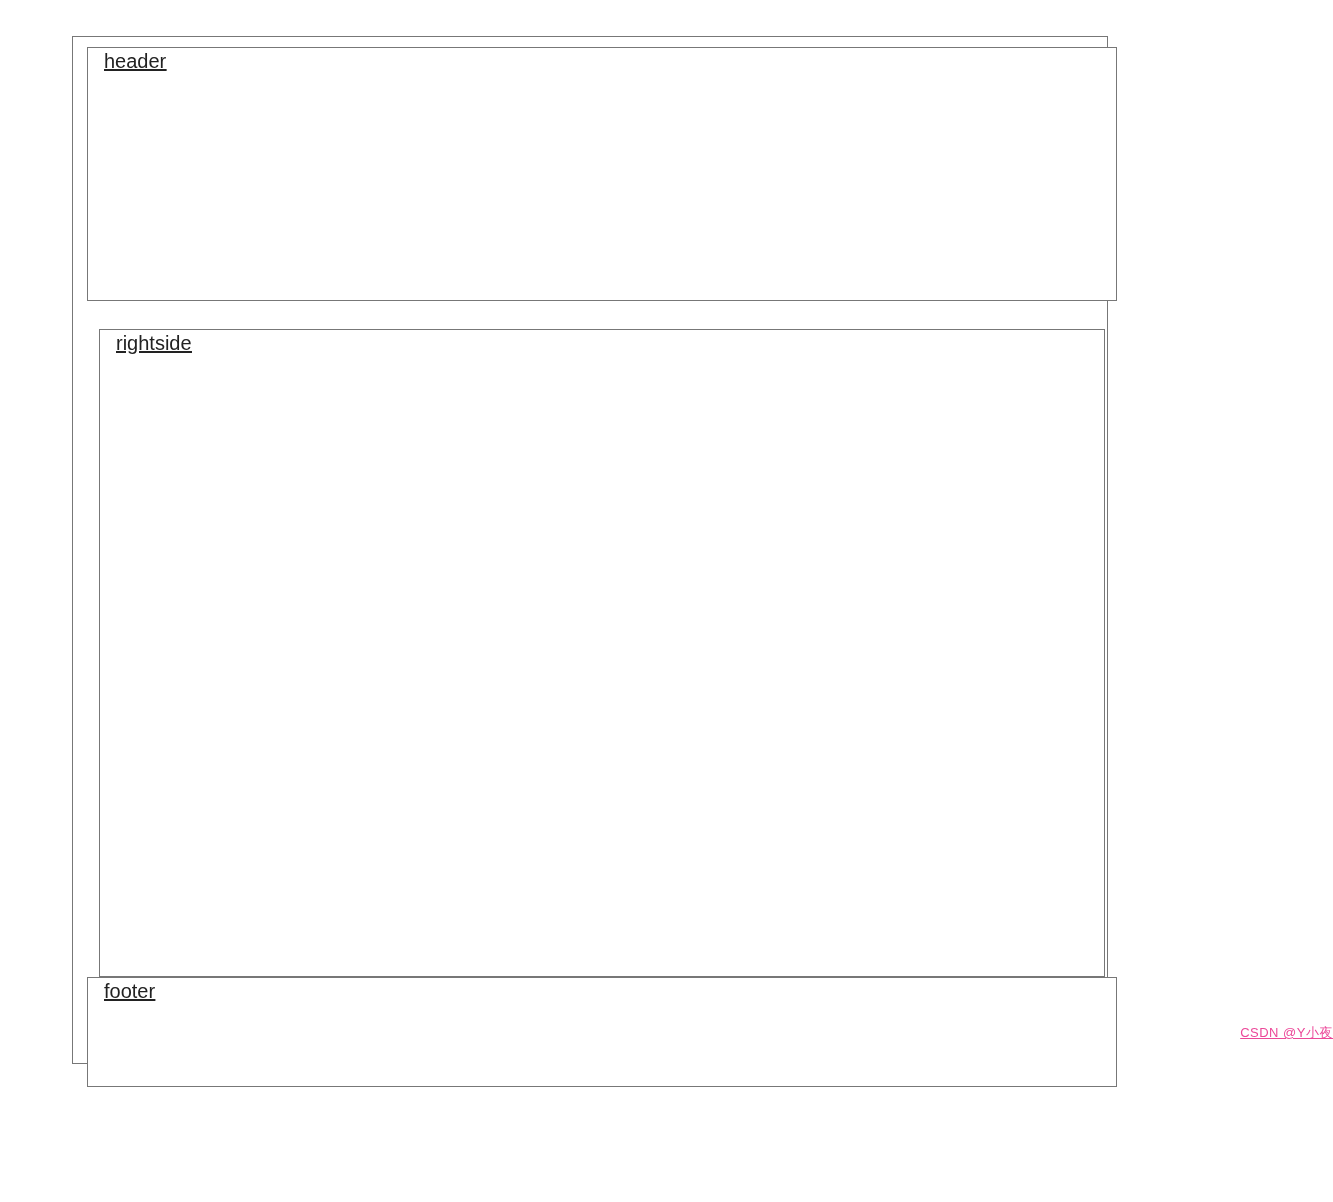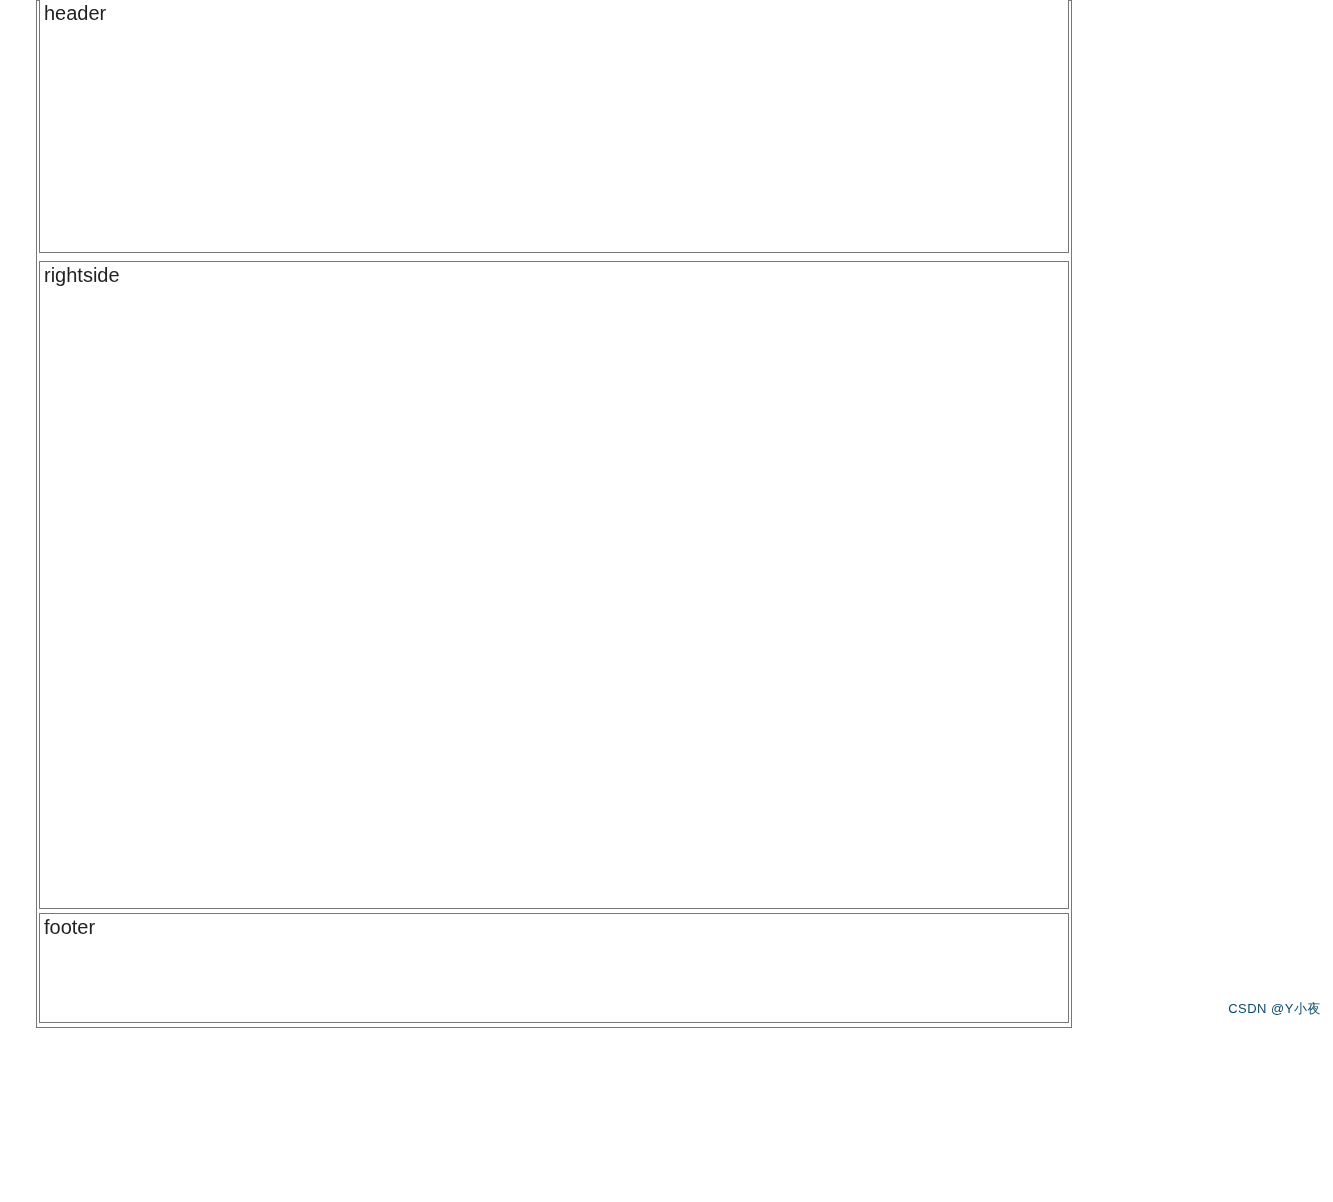"header" * { margin: 0 -> 12px; text-decoration: none -> underline }
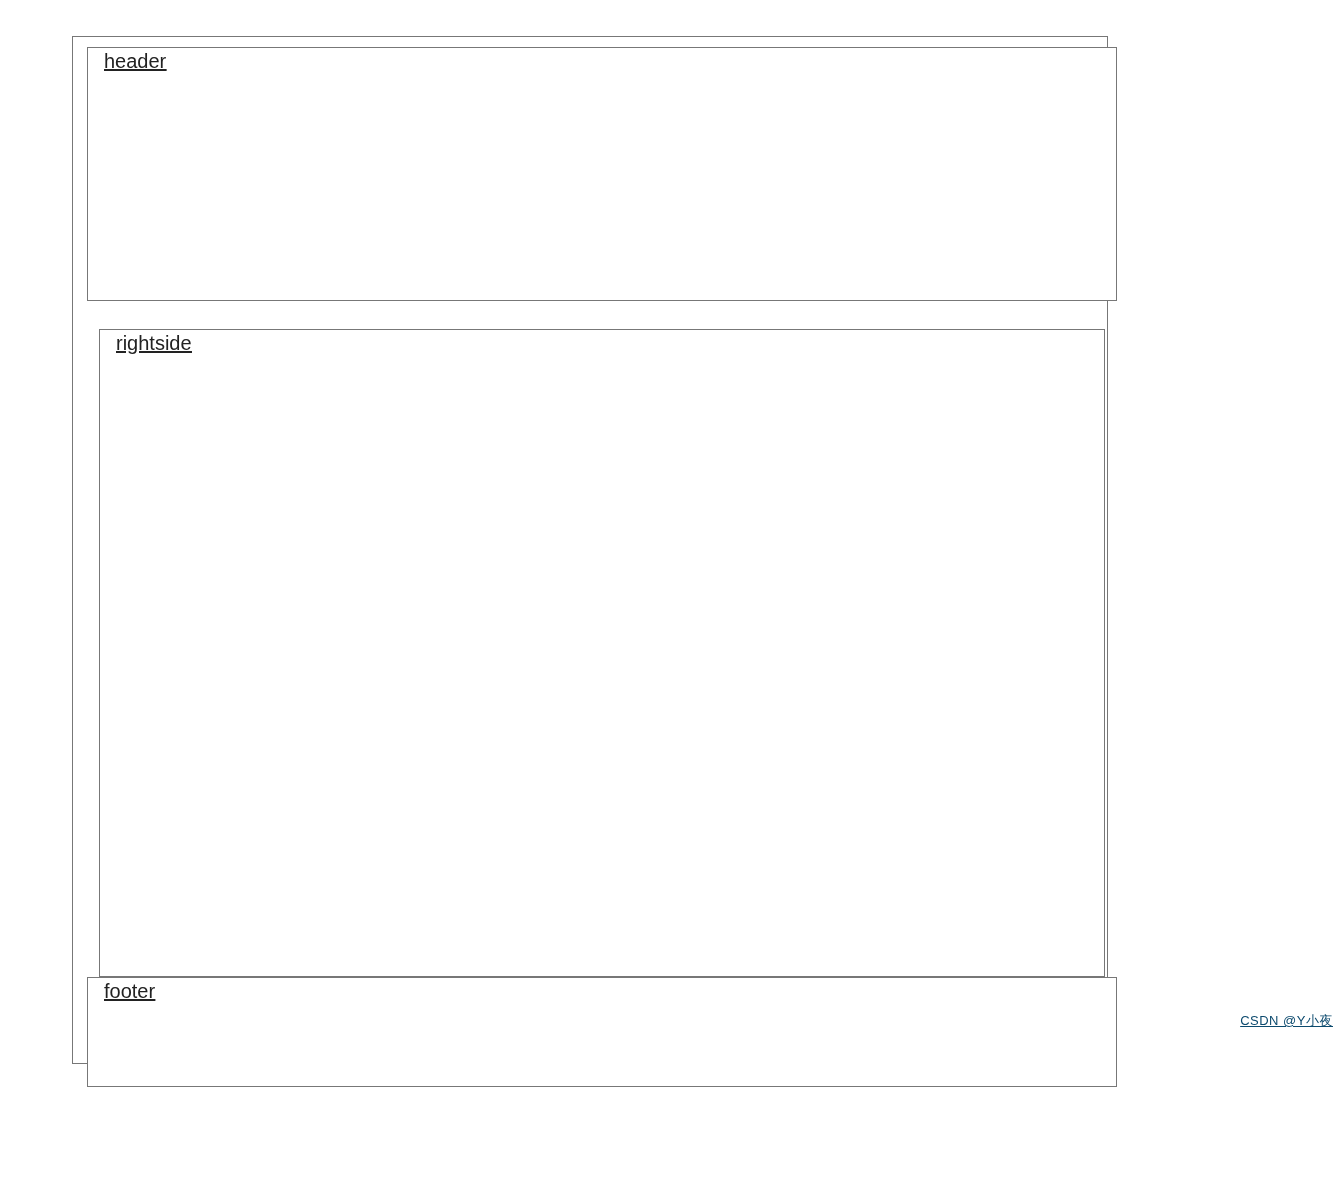"CSDN @Y小夜" .watermark { bottom: 184px -> 172px; color: #0c4a6e -> #ec4899 }
